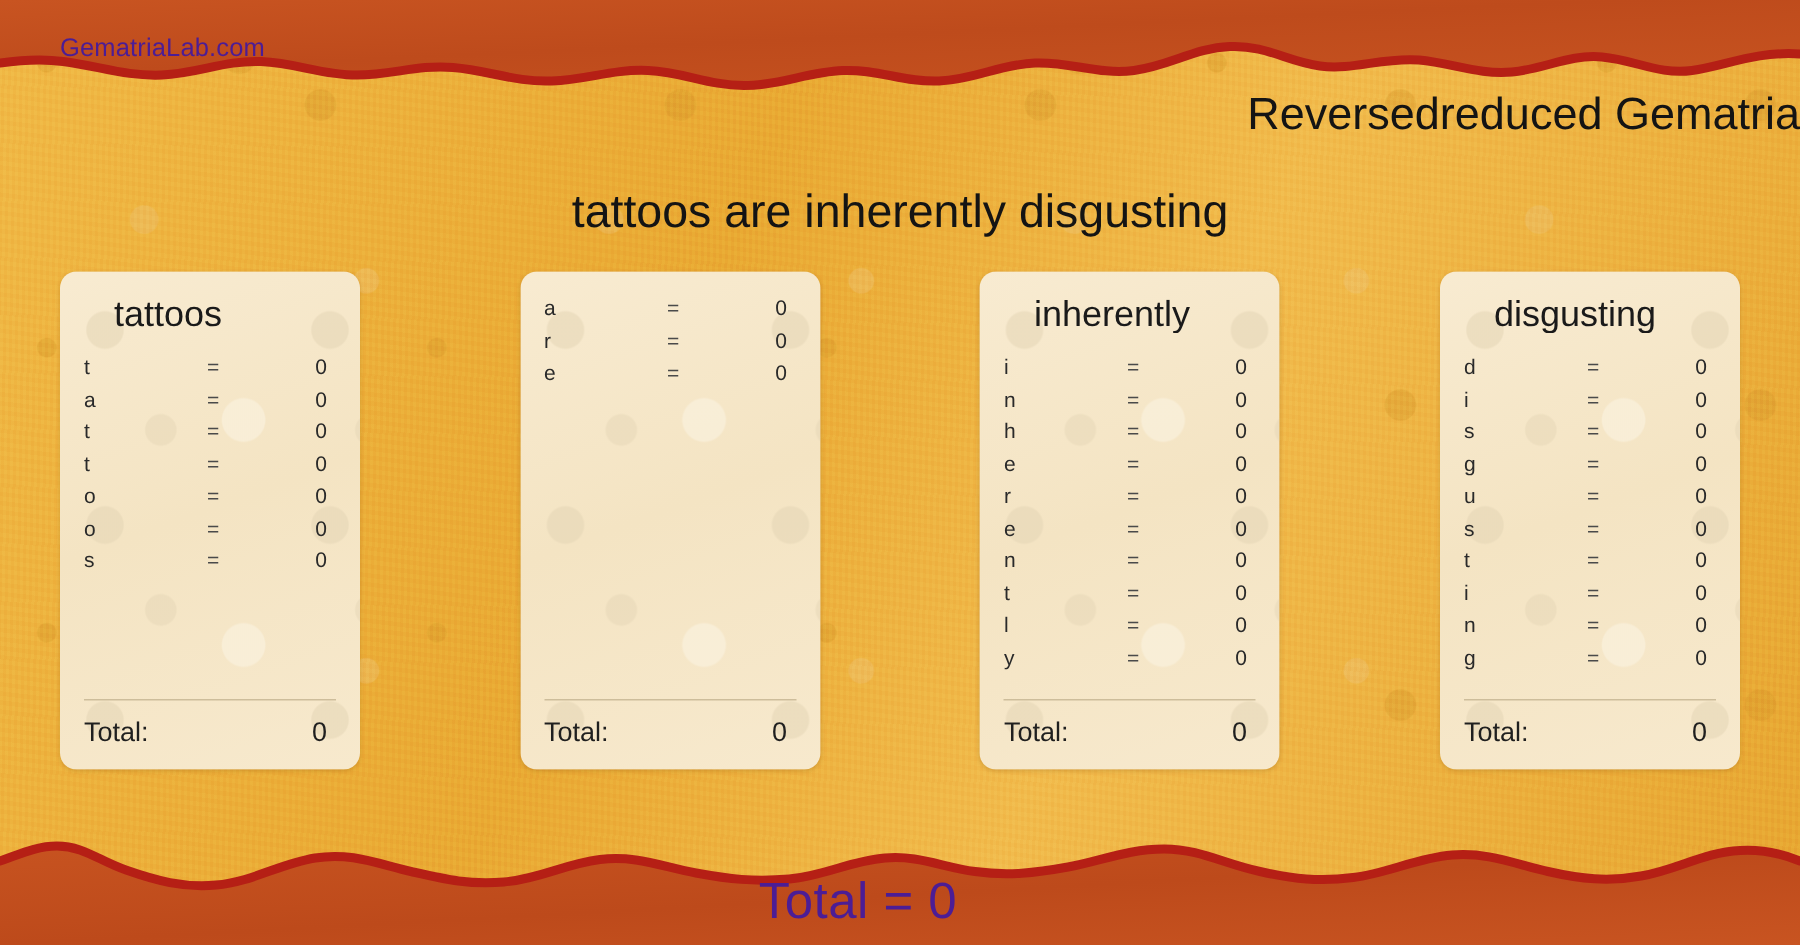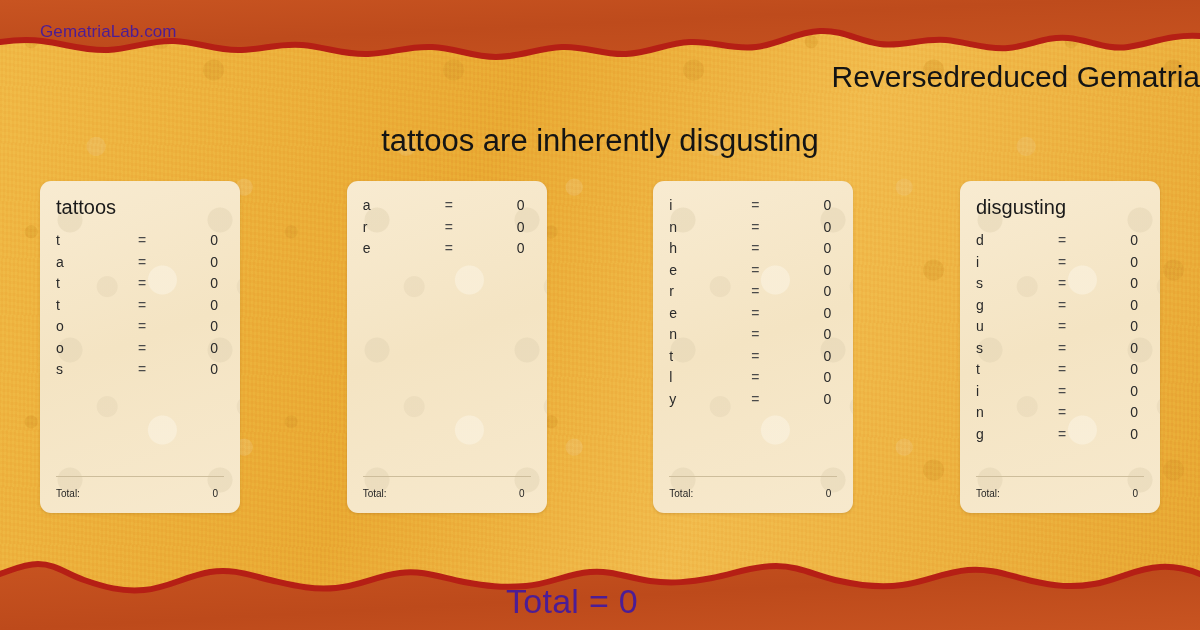"tattoos" .card-title { font-size: 20px -> 24px; margin-left: none -> 20px }
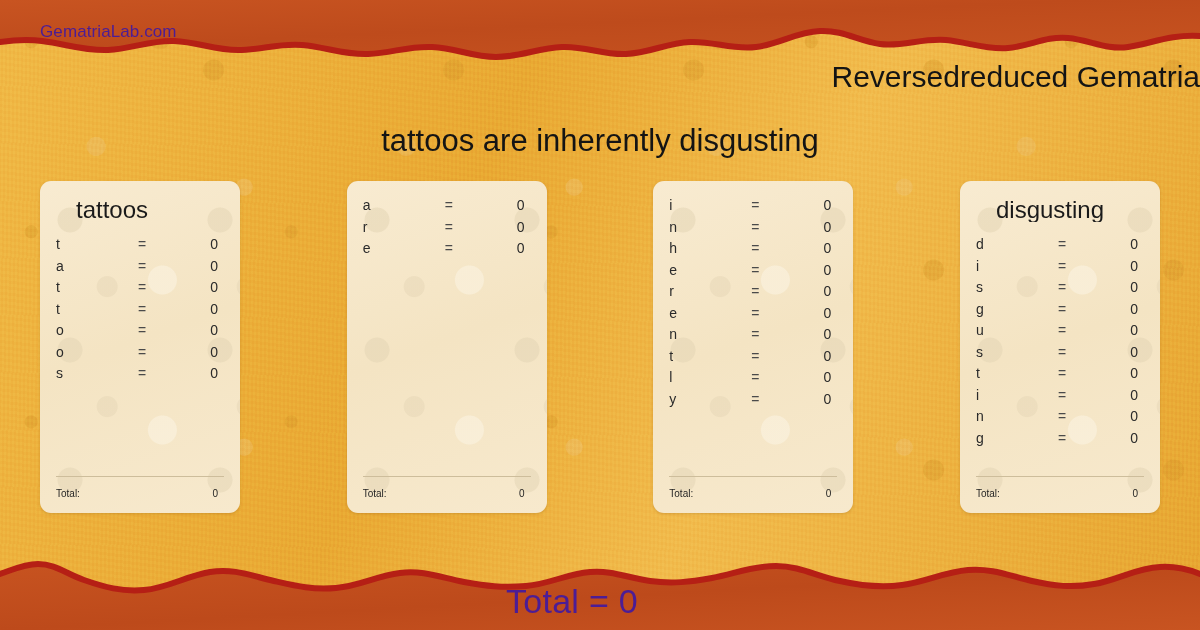"inherently" div.card-title { html: none -> <div>inherently</div> }
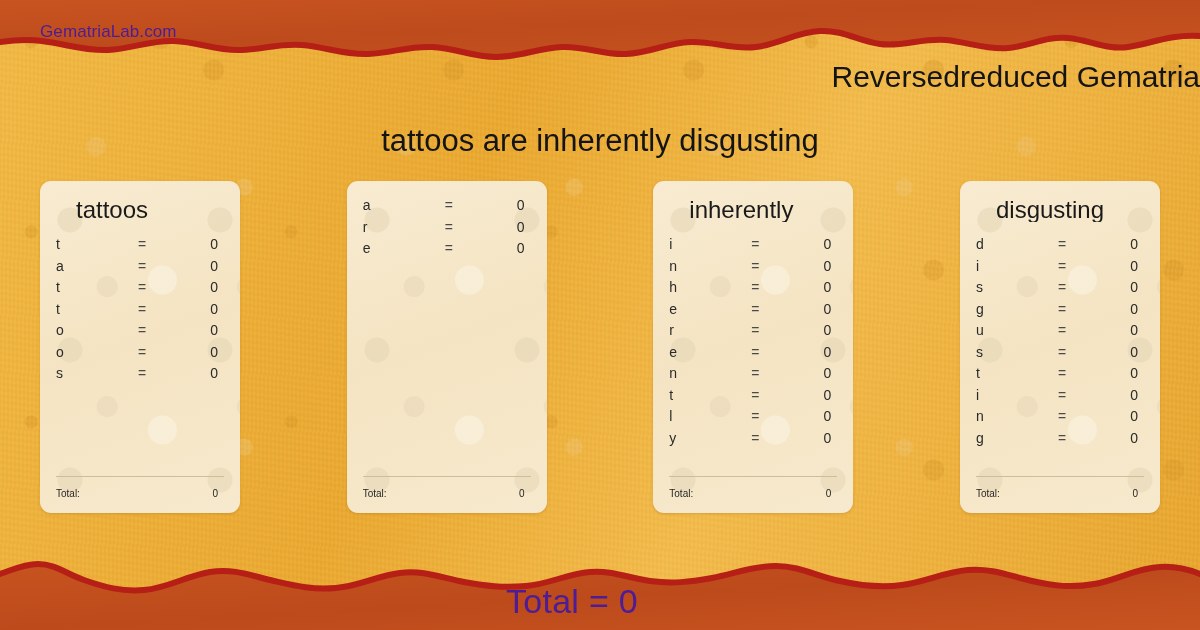"Total:" .foot-row { font-size: 10px -> 18px }
